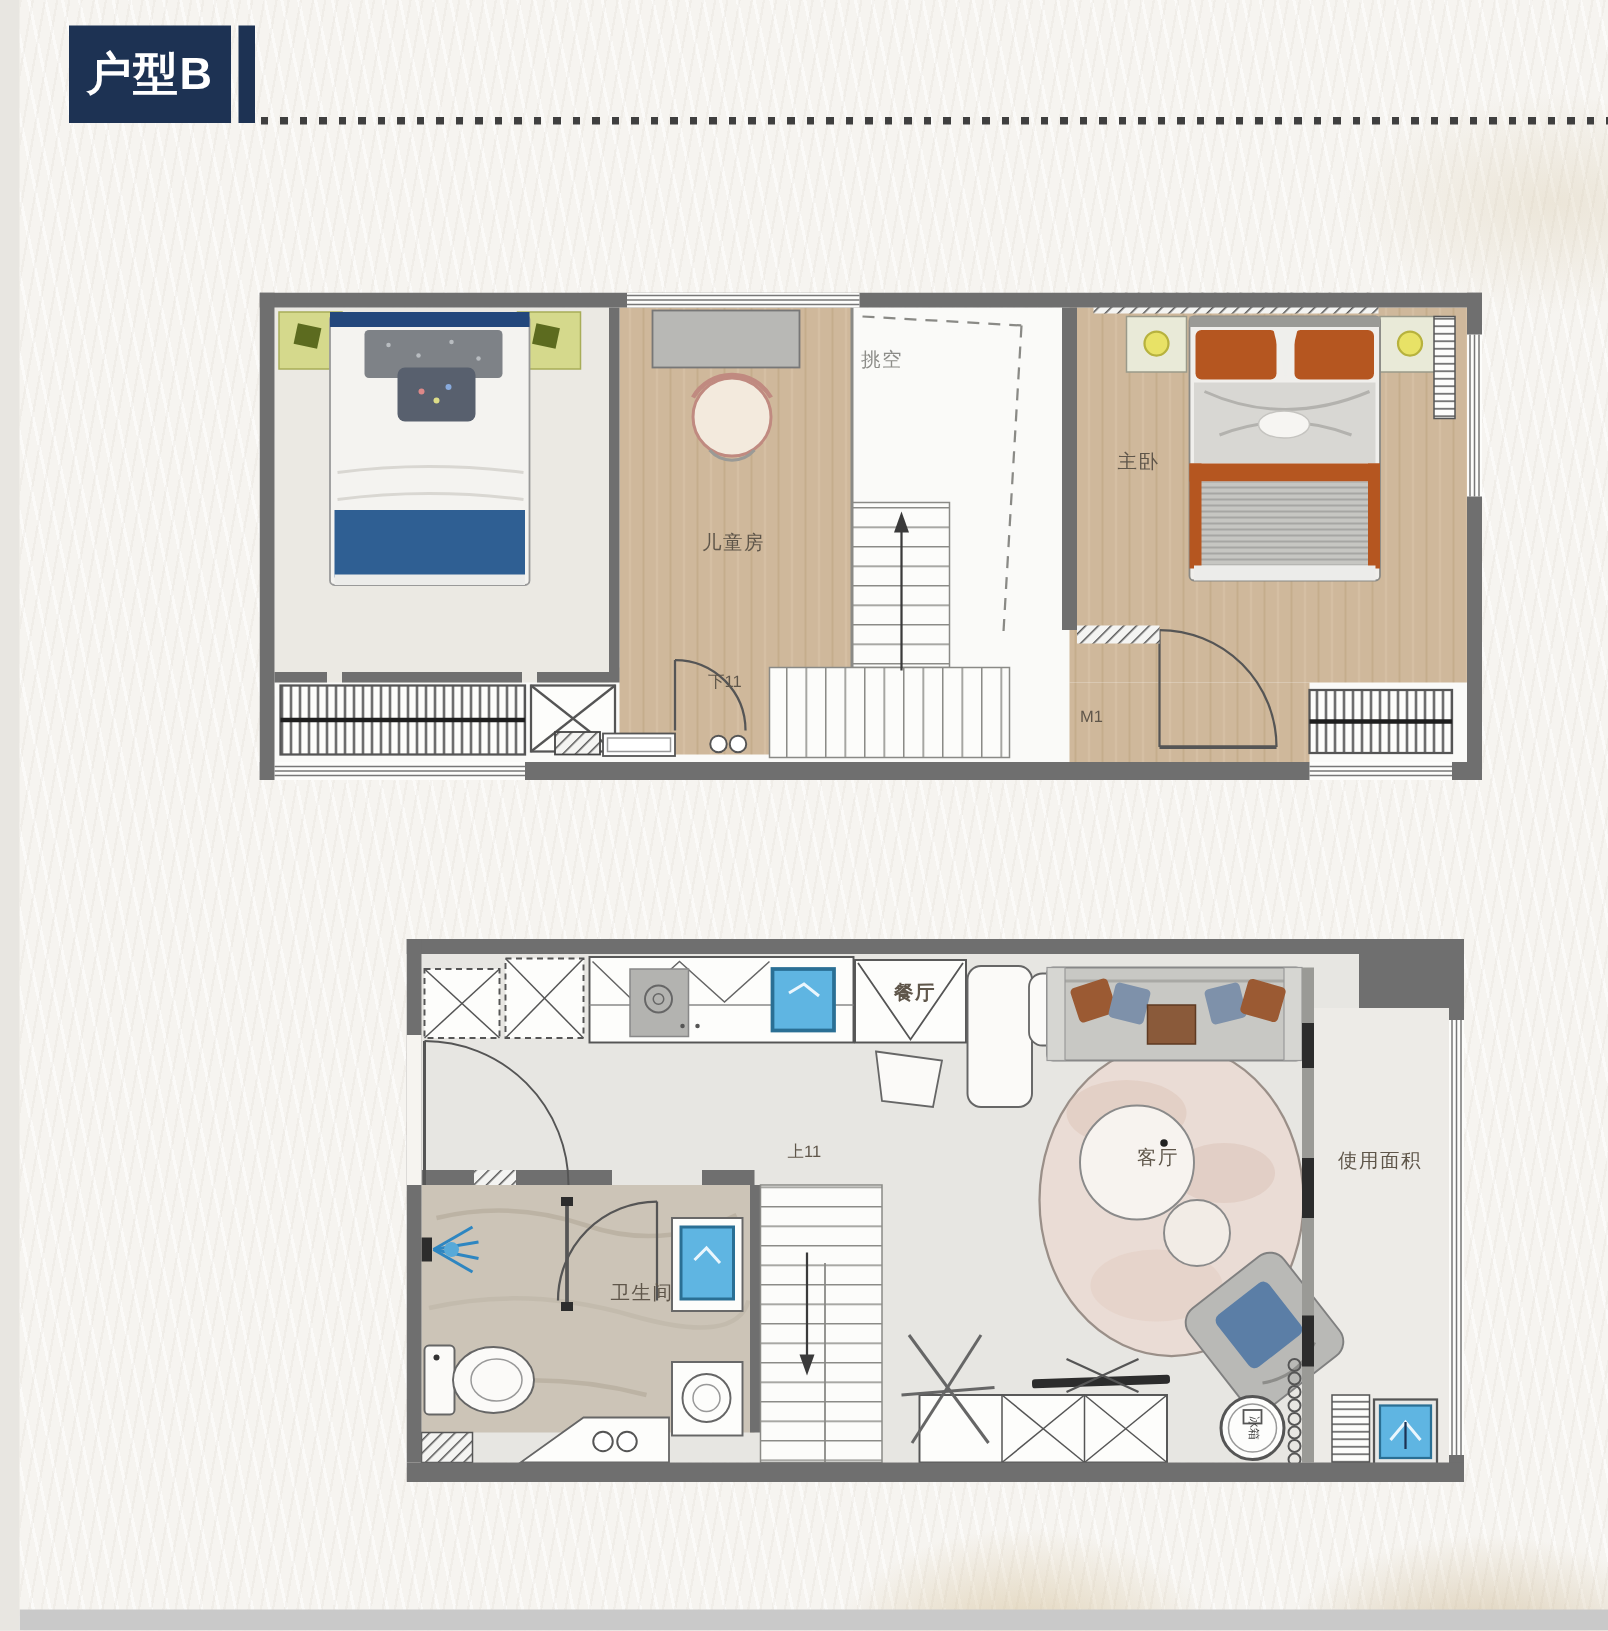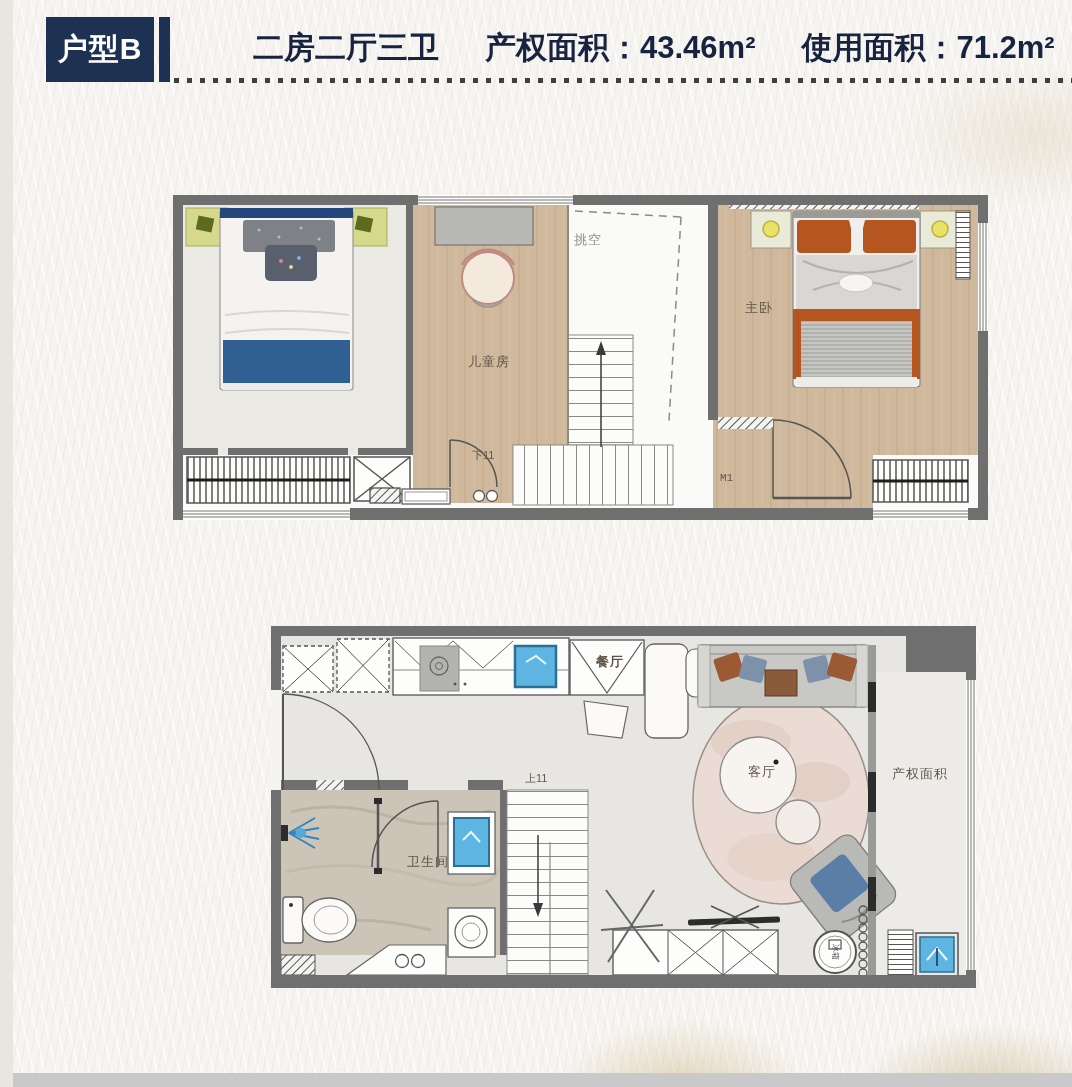"二房二厅三卫 产权面积：43.46m² 使用面积：71.2m²" div.title-row { html: <div> <span>二房二厅三卫</span><span><span>产权面积：</span><span>43.46m²</span></span><span><span>使用面积：</span><span>71.2m²</span></span> </div> -> none }
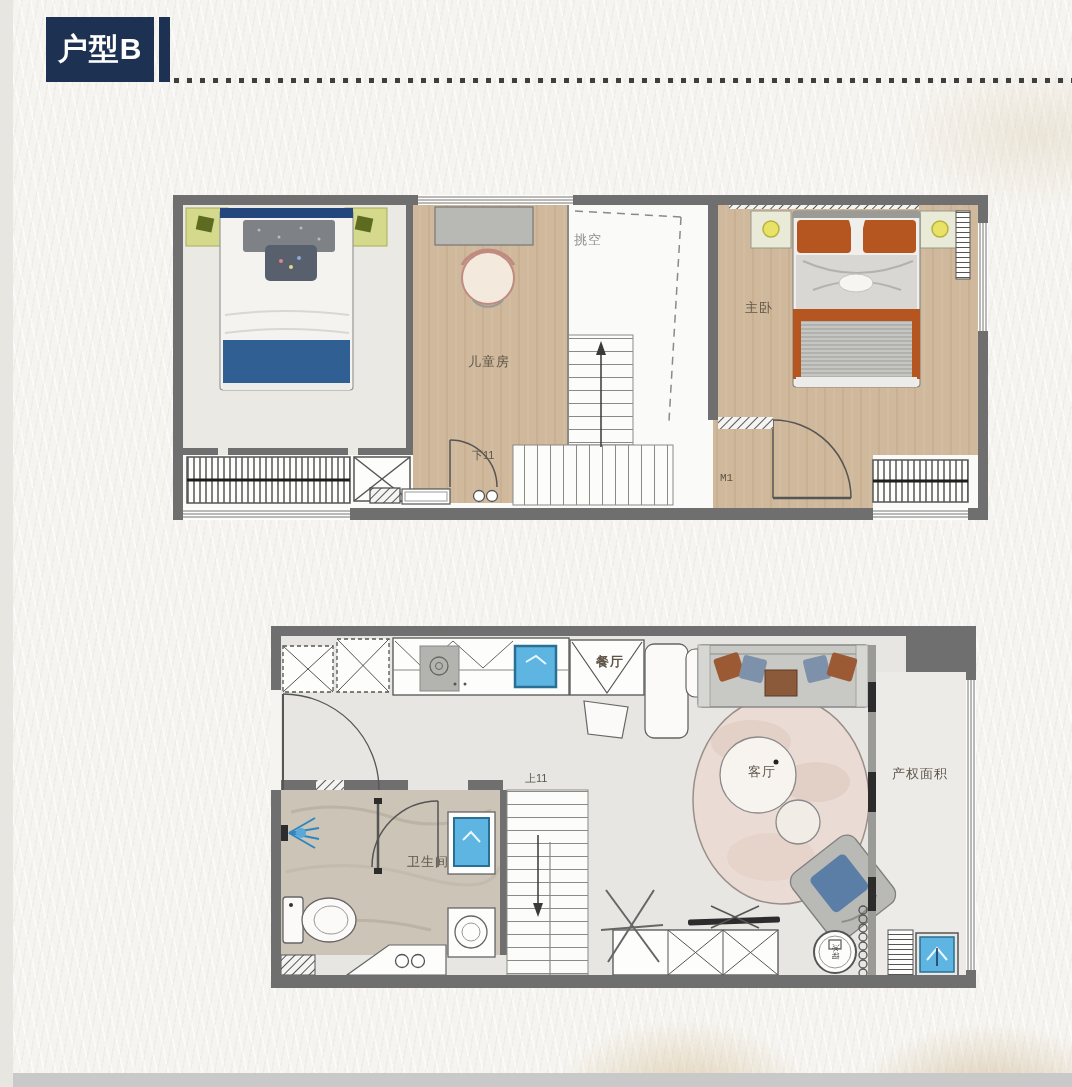"M1" span.room-label { font-family: Liberation Mono, monospace -> none }
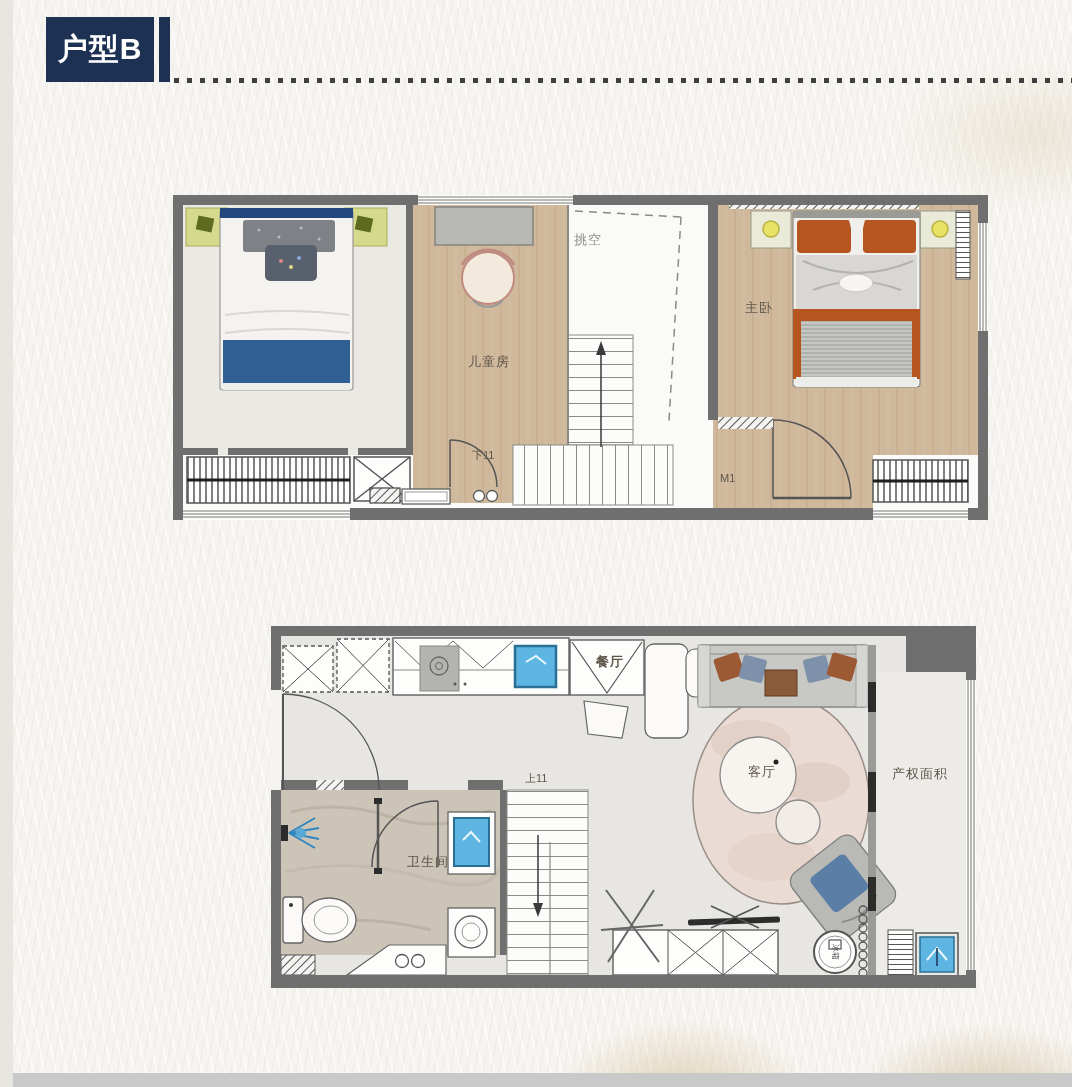"上11" span.room-label { top: 151px -> 141px }
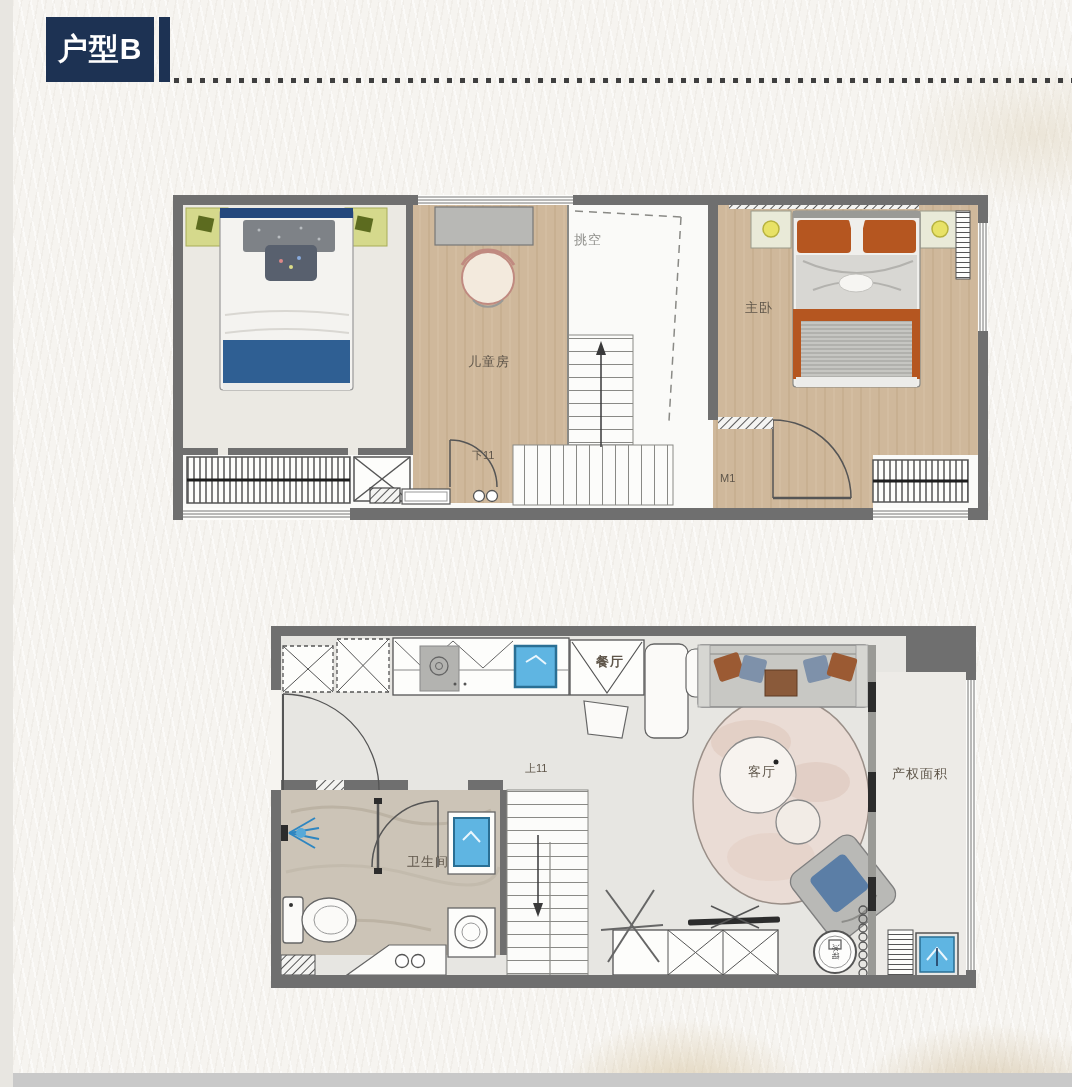"客厅" span.room-label { left: 477px -> 487px }
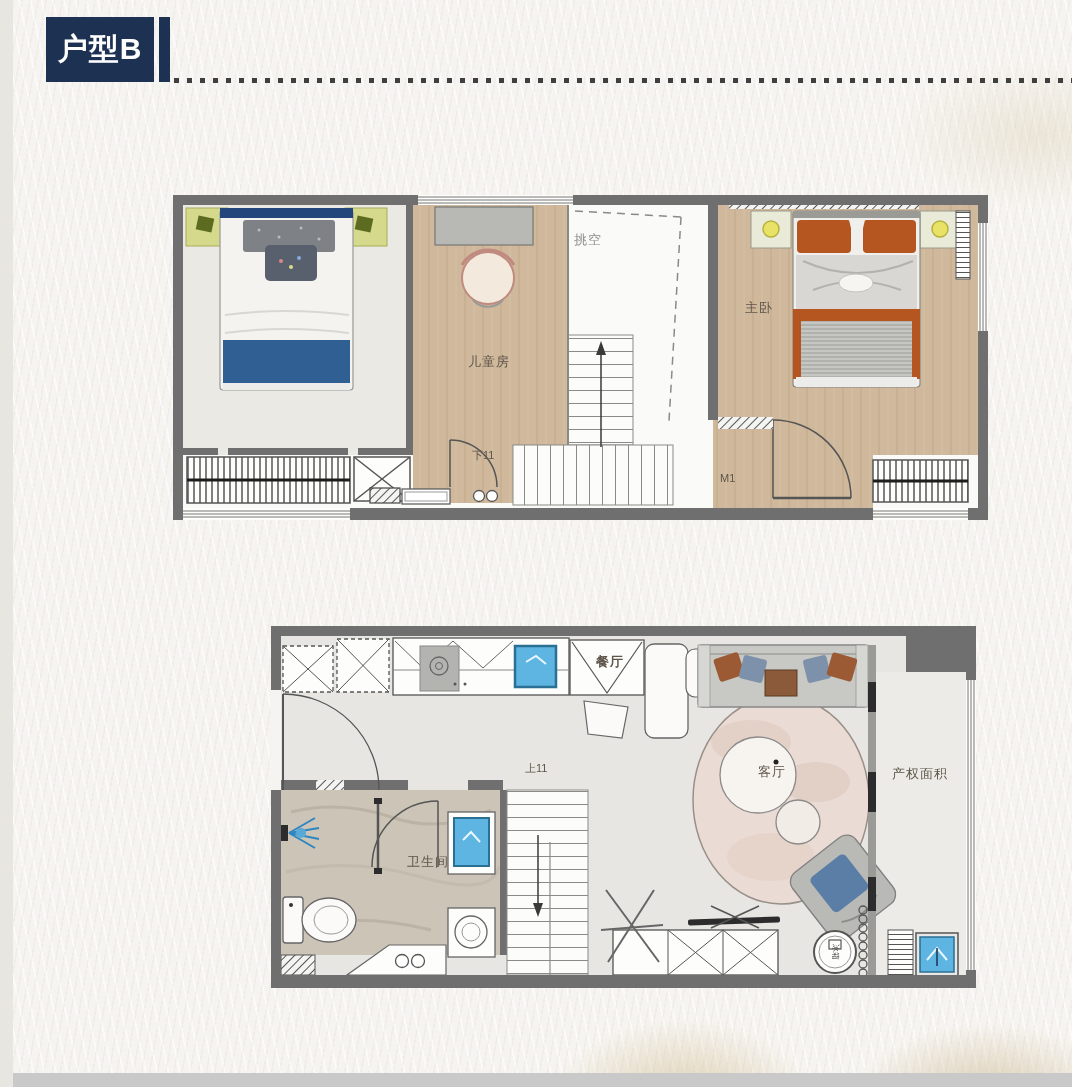"产权面积" span.room-label { text: 产权 -> 使用 }
